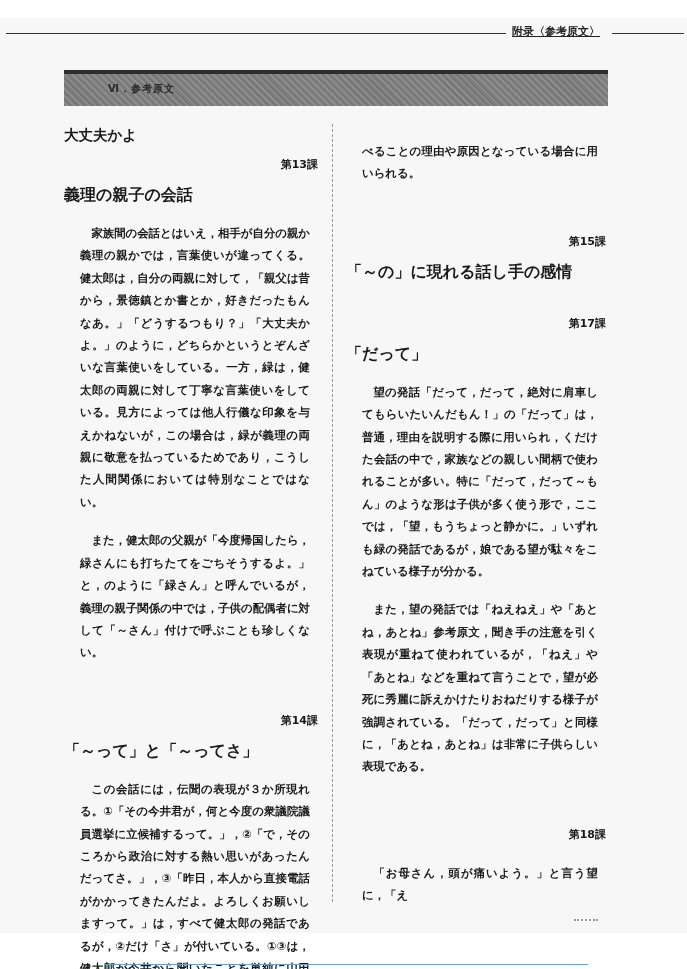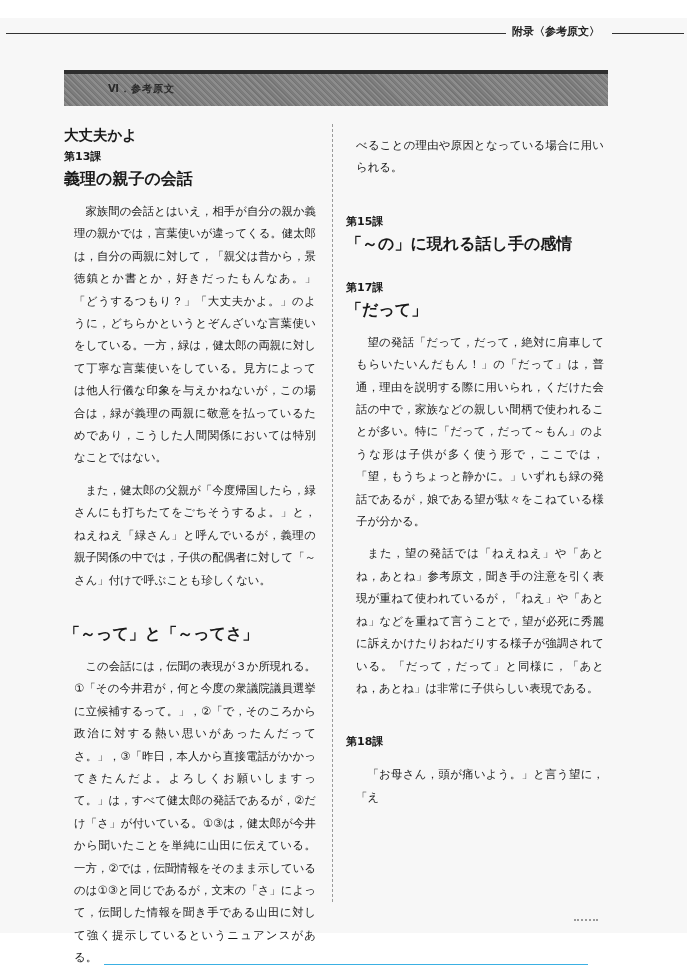"附录〈参考原文〉" .running-head .title { text-decoration: none -> underline }
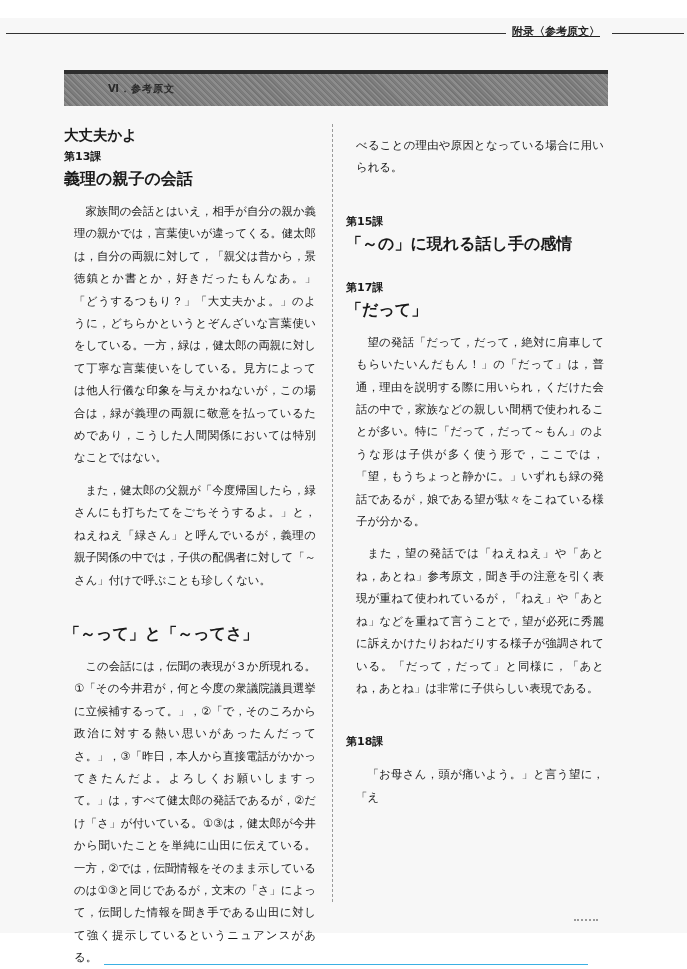"べることの理由や原因となっている場合に用いられる。" .para { font-weight: none -> bold; margin: 10px -> 16px }
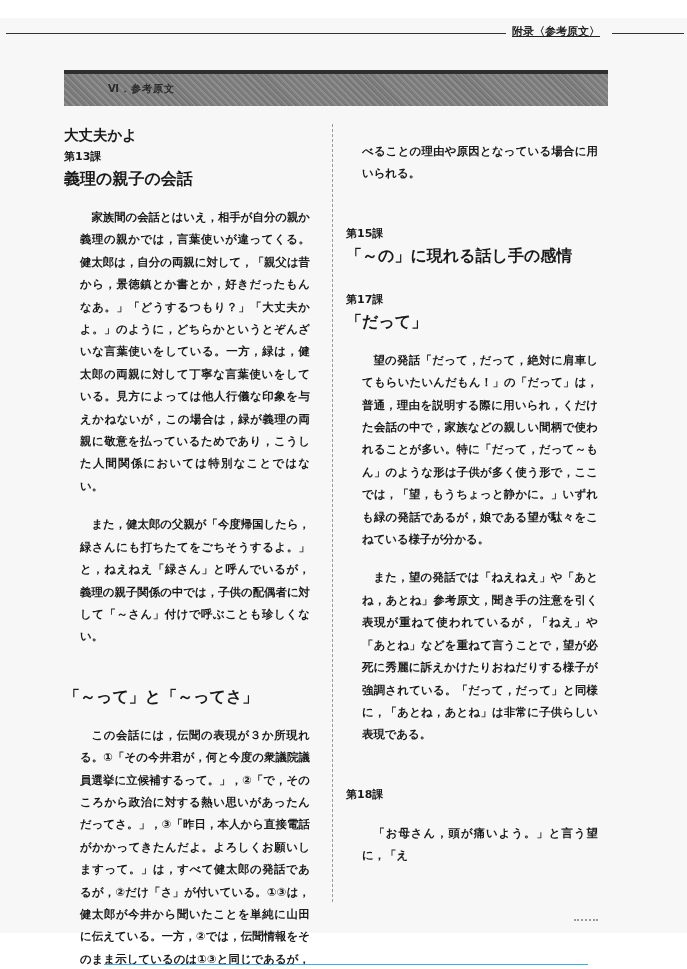"第13課" .h-lesson { margin: 0 -> 8px; text-align: none -> right }
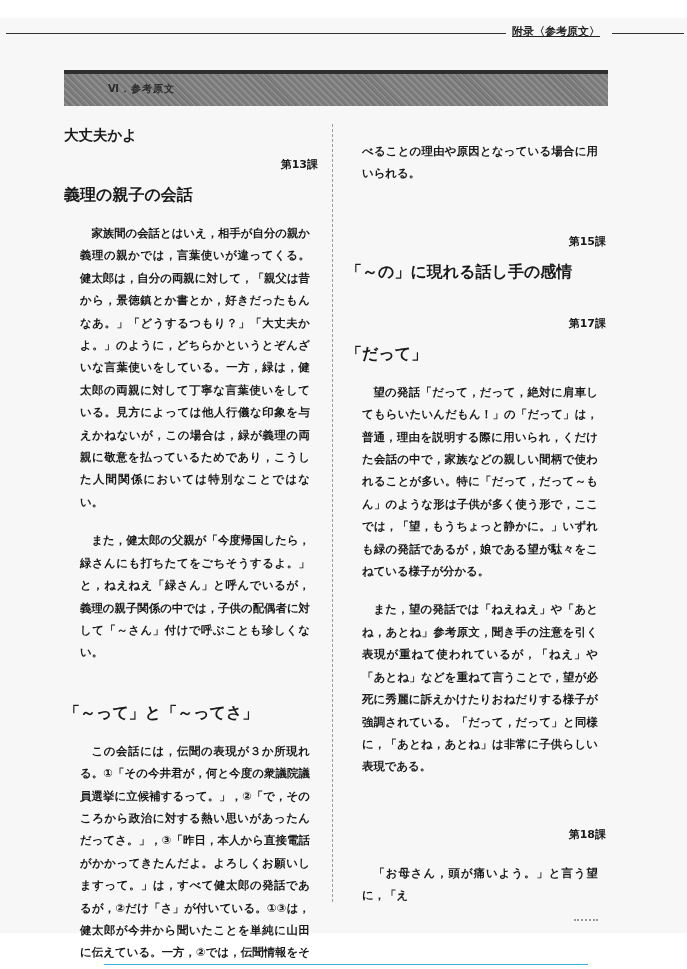"また，健太郎の父親が「今度帰国したら，緑さんにも打ちたてをごちそうするよ。」と，" p.para { text: ねえねえ -> のように }
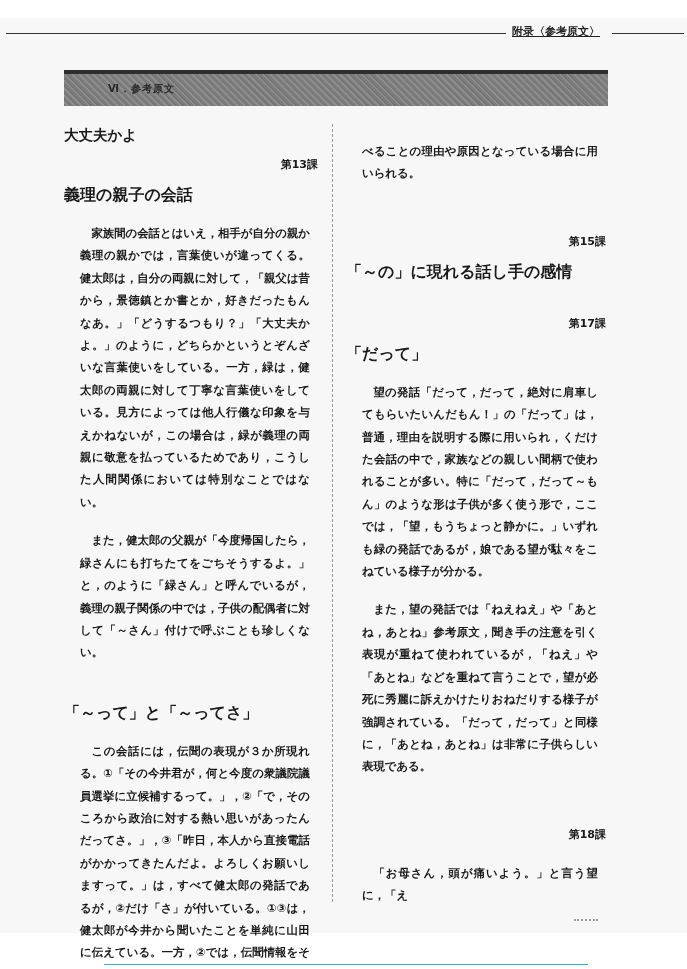"第14課" div.h-lesson { html: none -> <div>第14課</div> }
